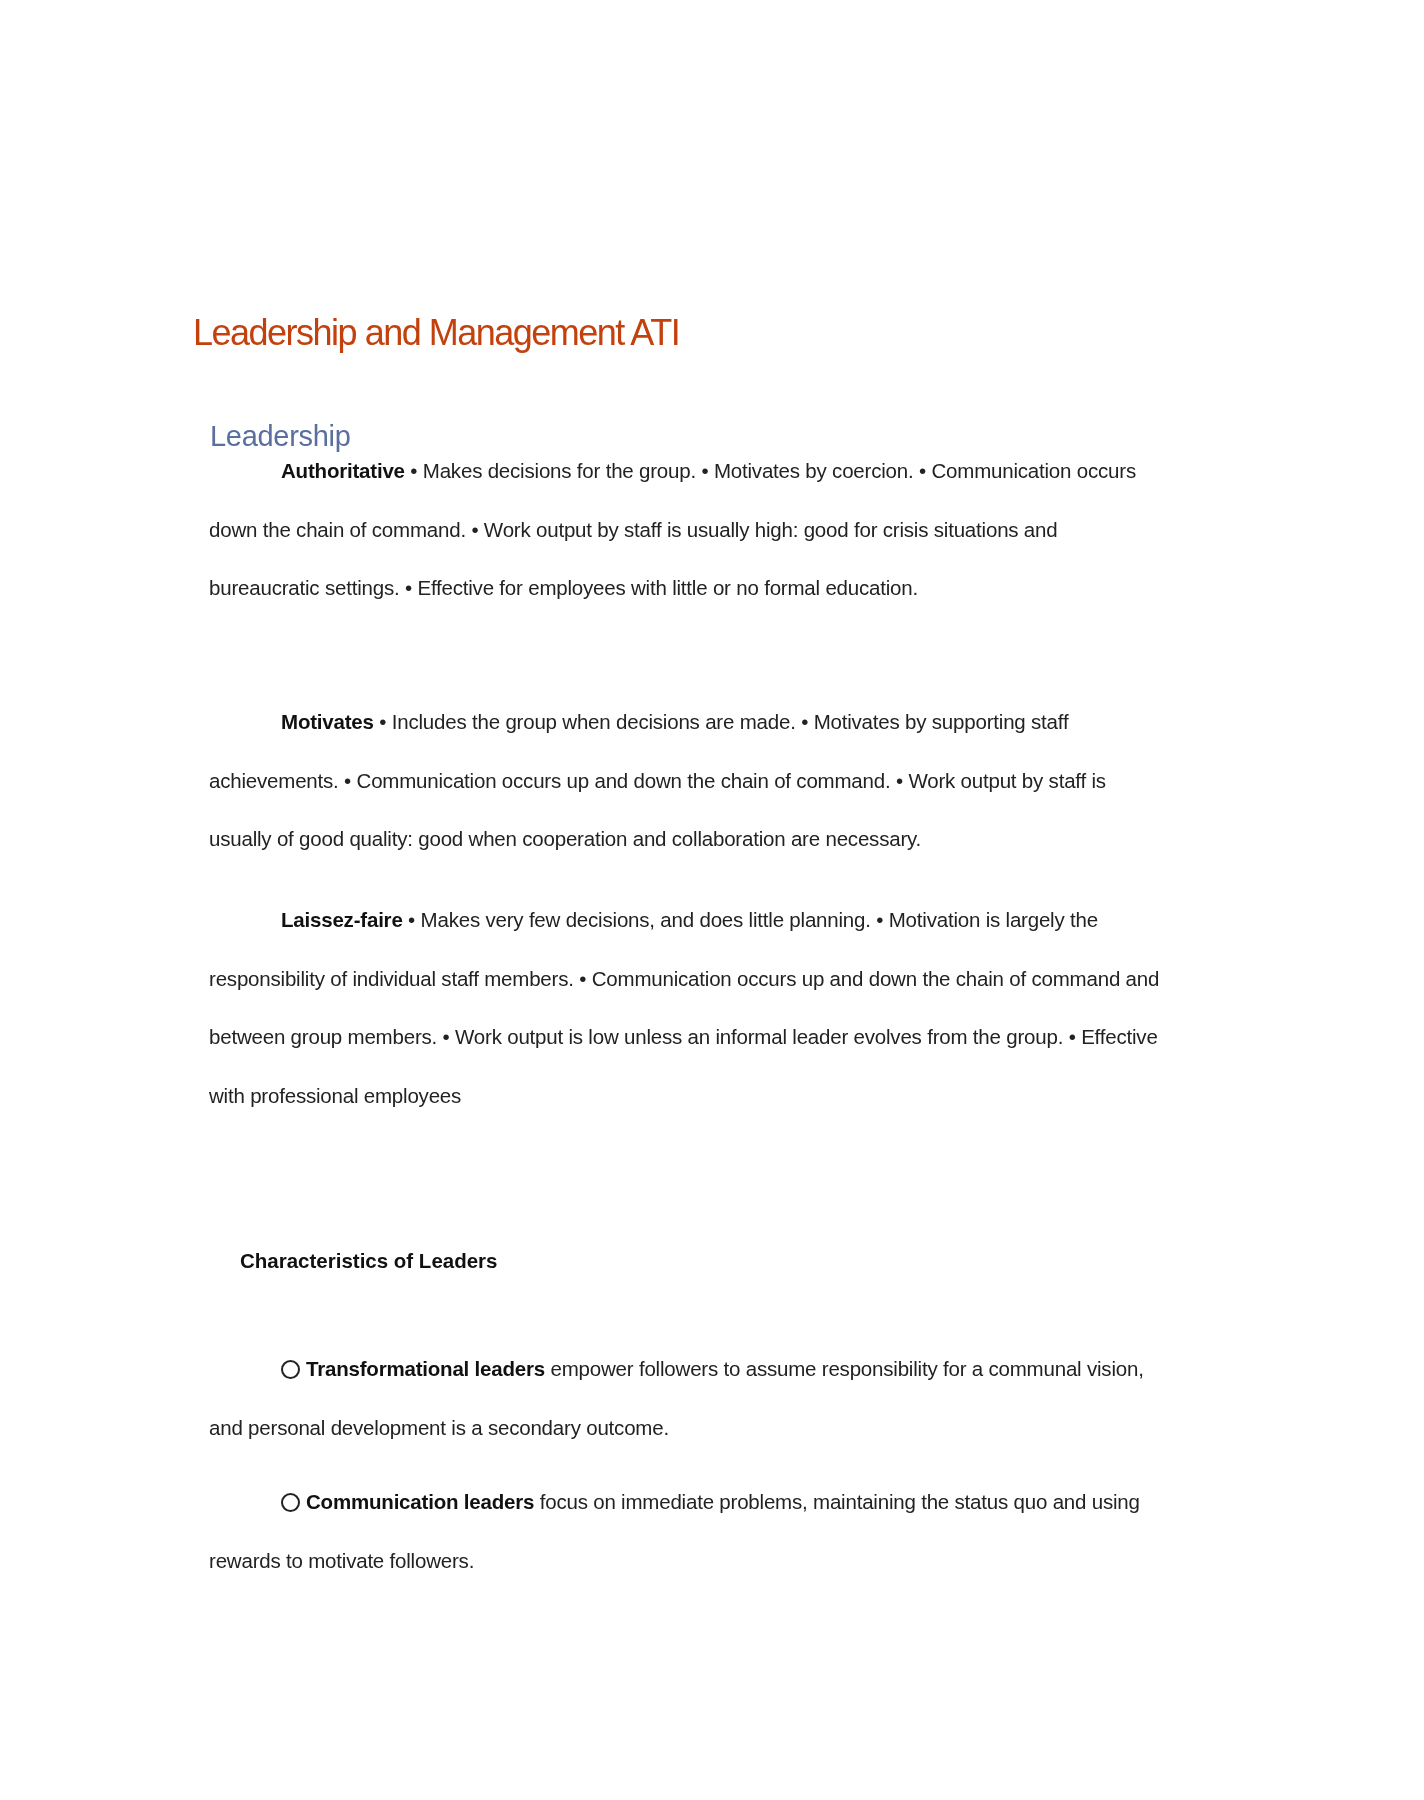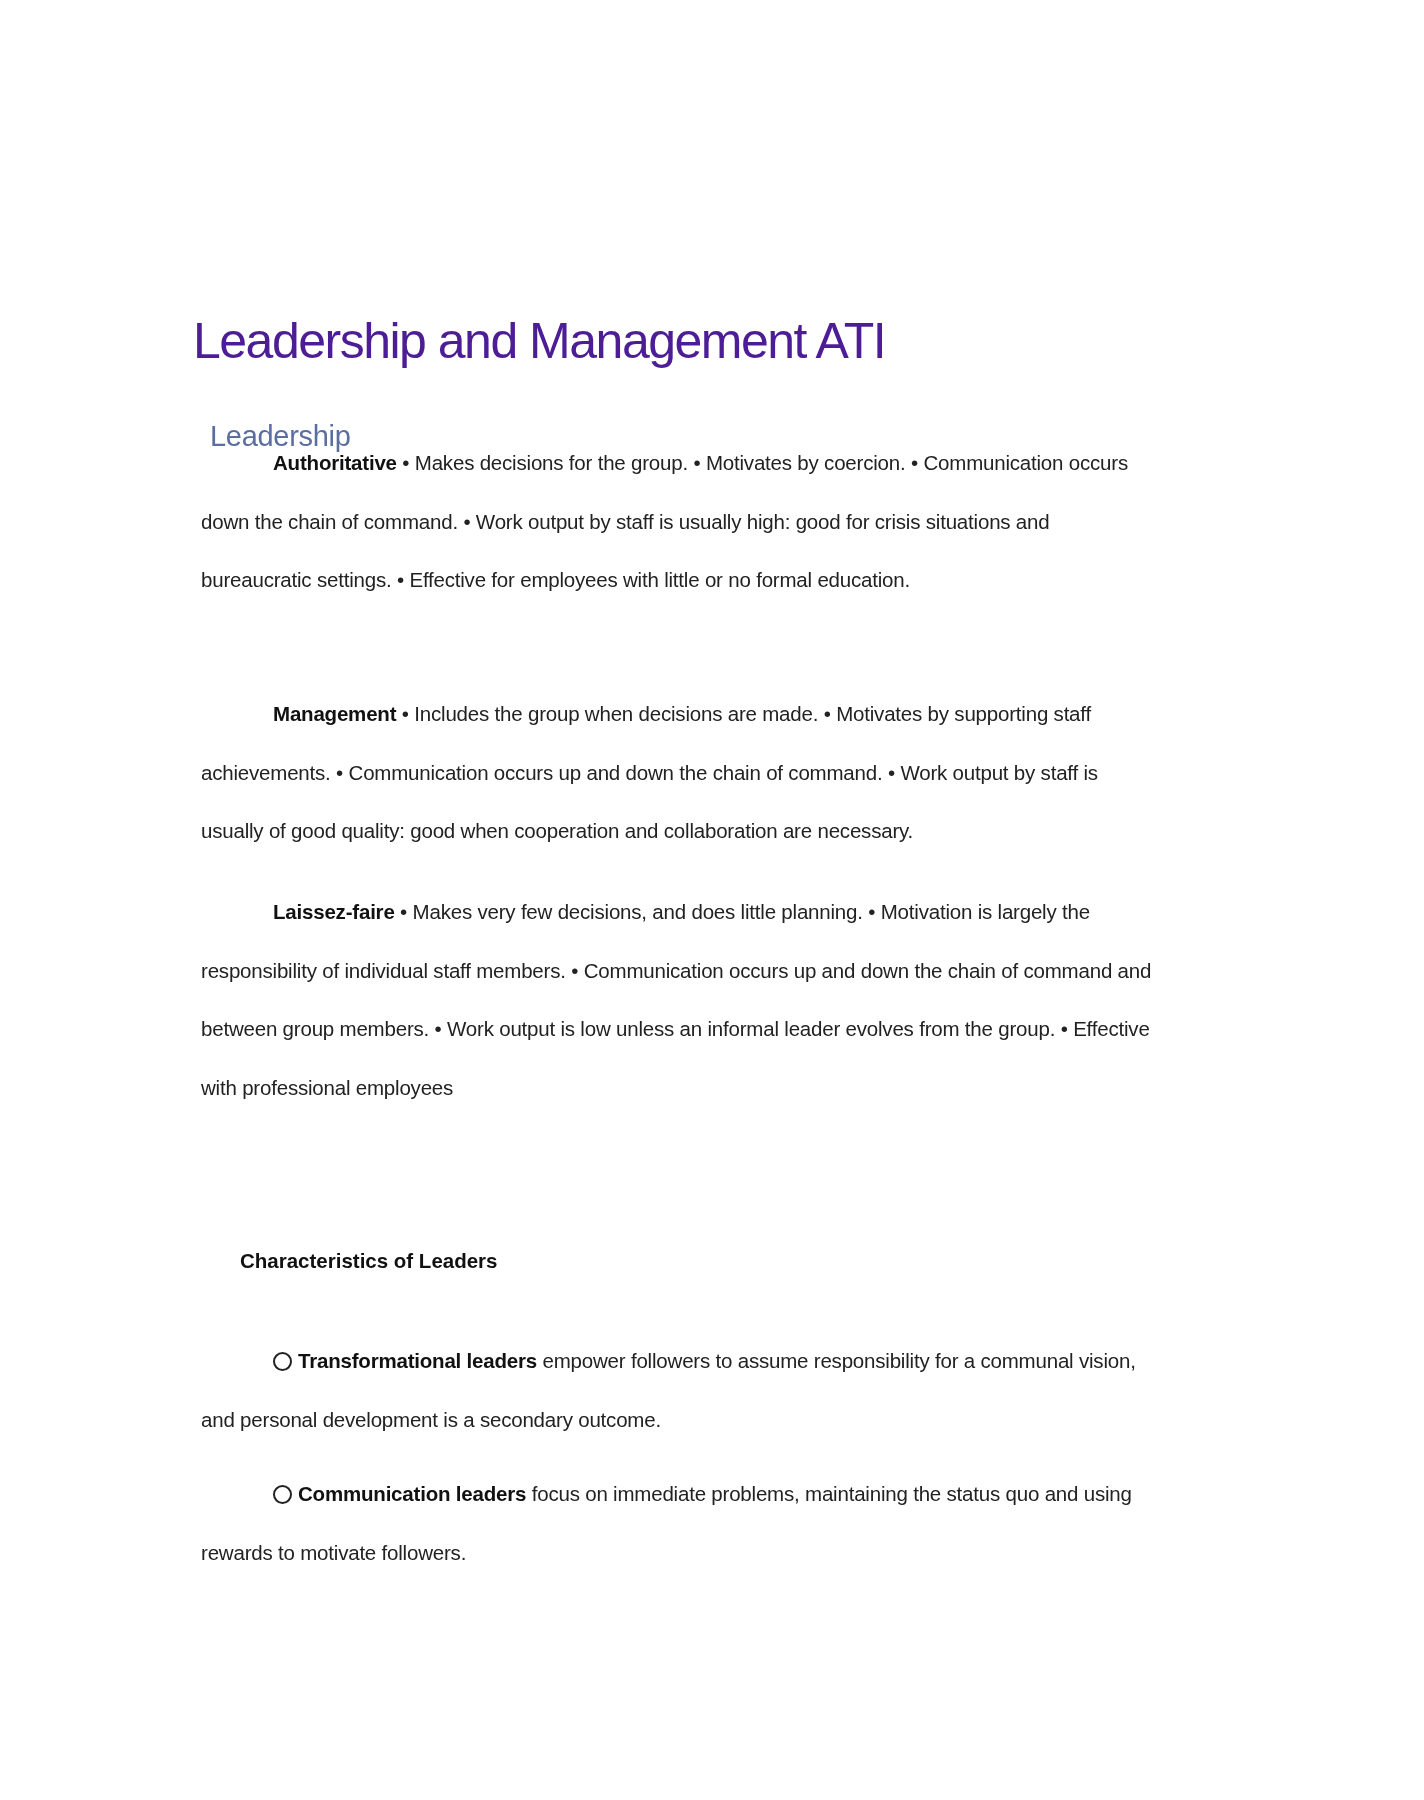"Leadership and Management ATI" .title { color: #4c1d95 -> #c2410c; font-size: 50px -> 36px }
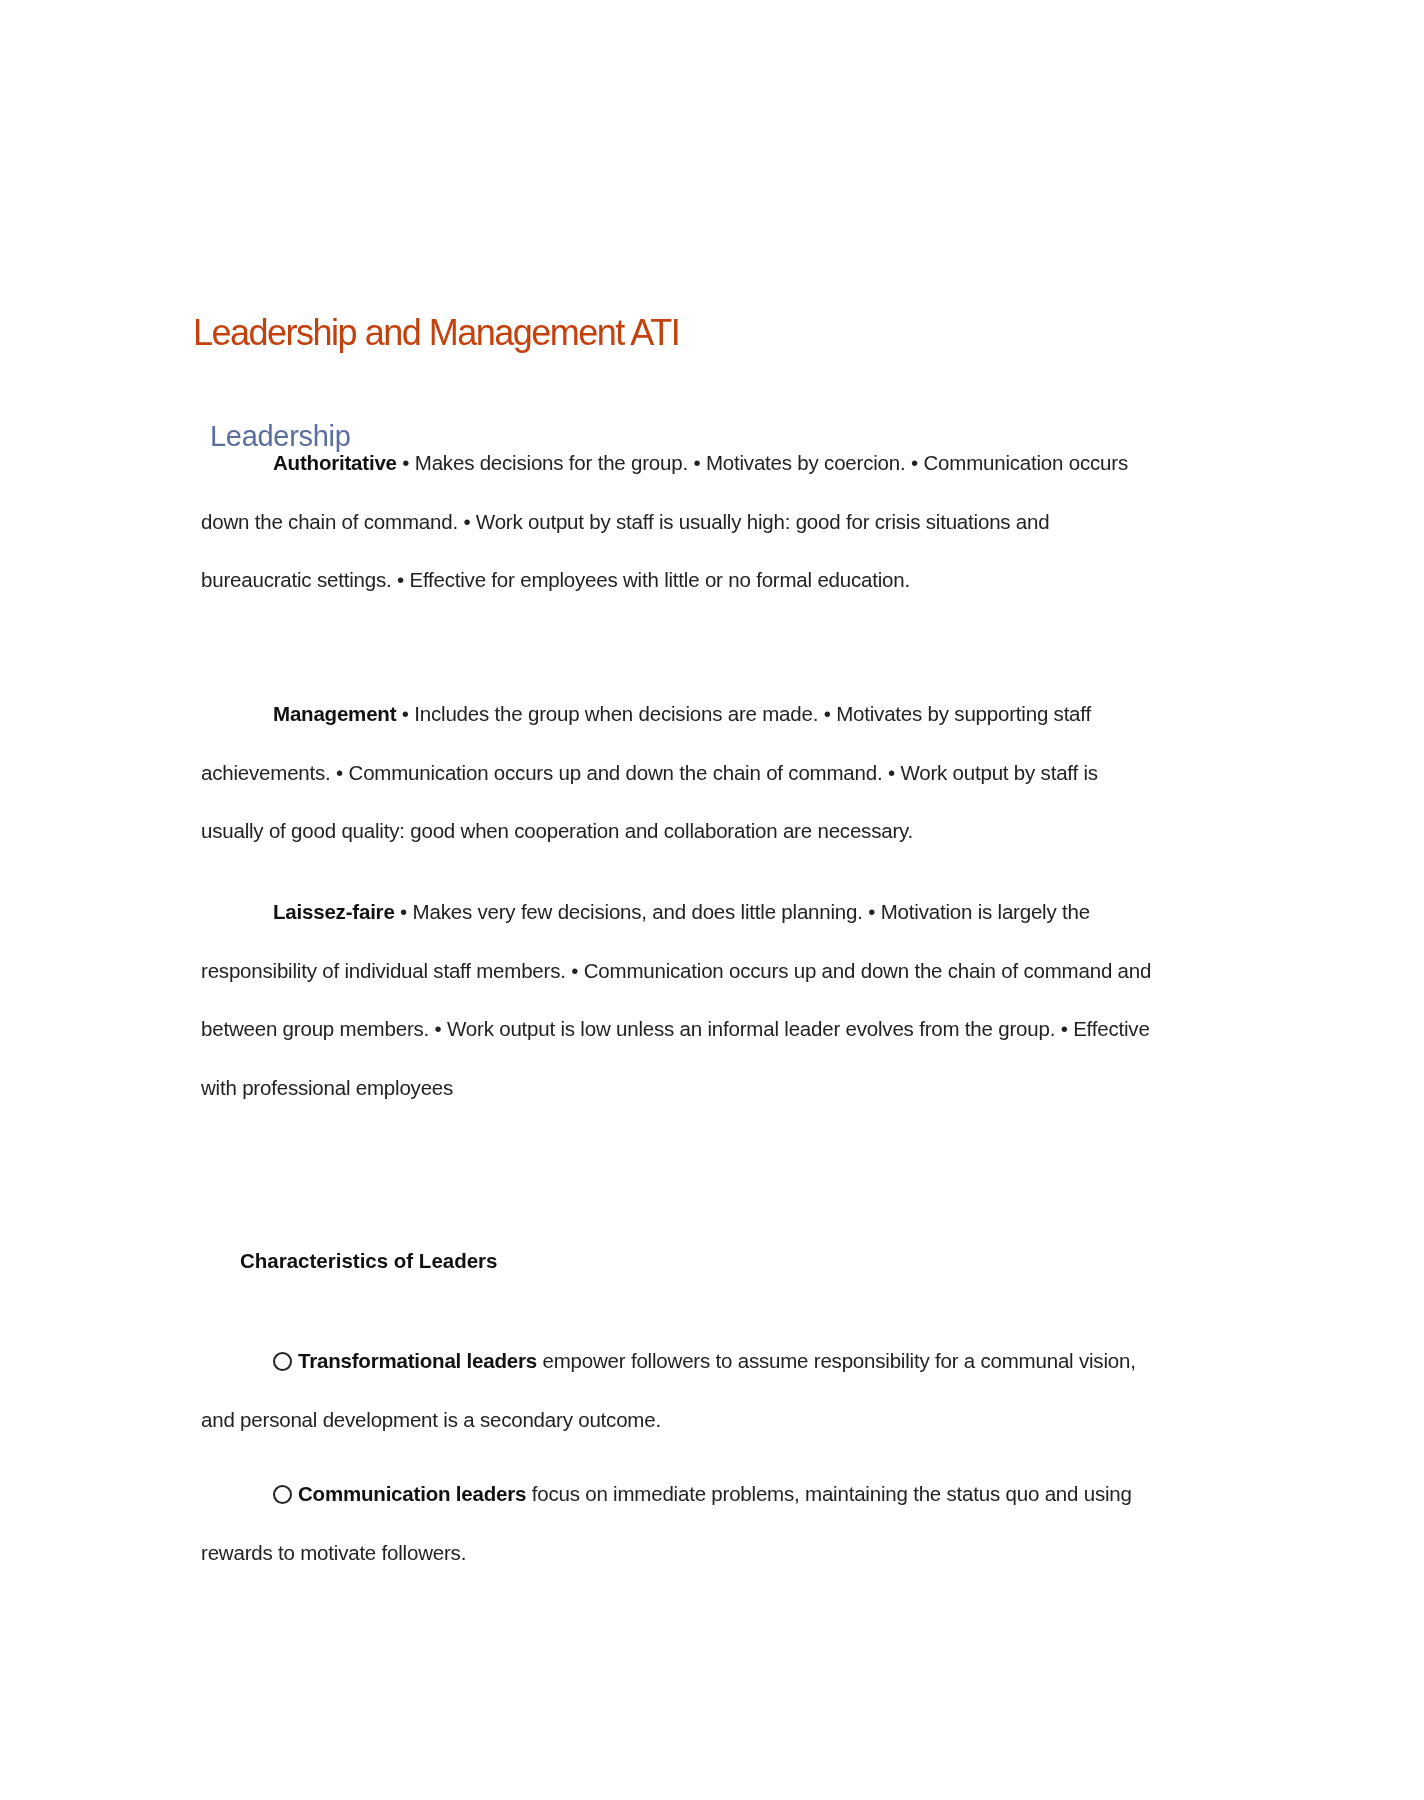"Authoritative • Makes decisions for" .para { margin: 8px -> 16px }
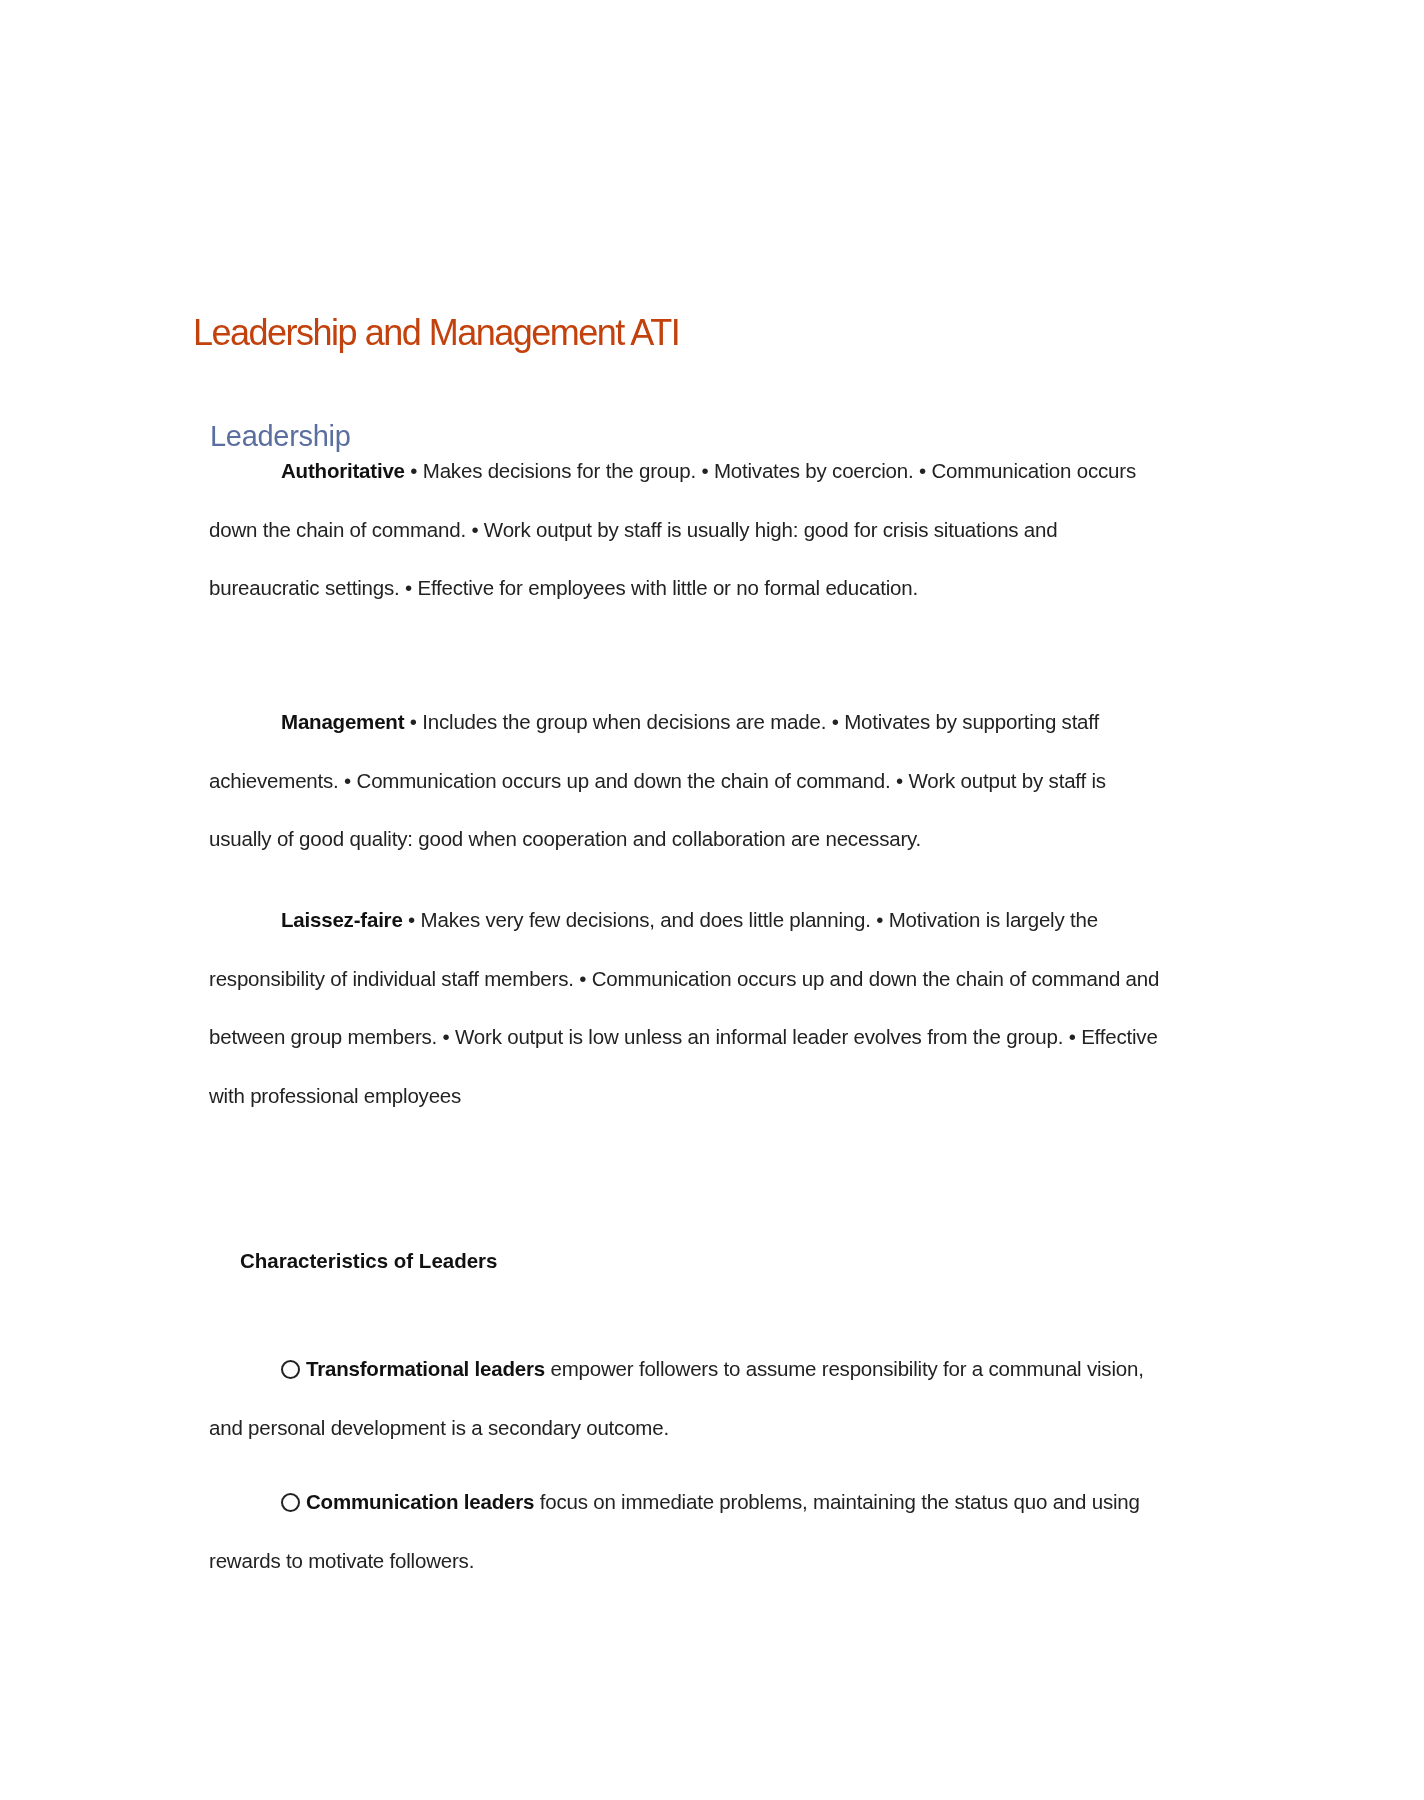"Management" b { text: Management -> Motivates }
